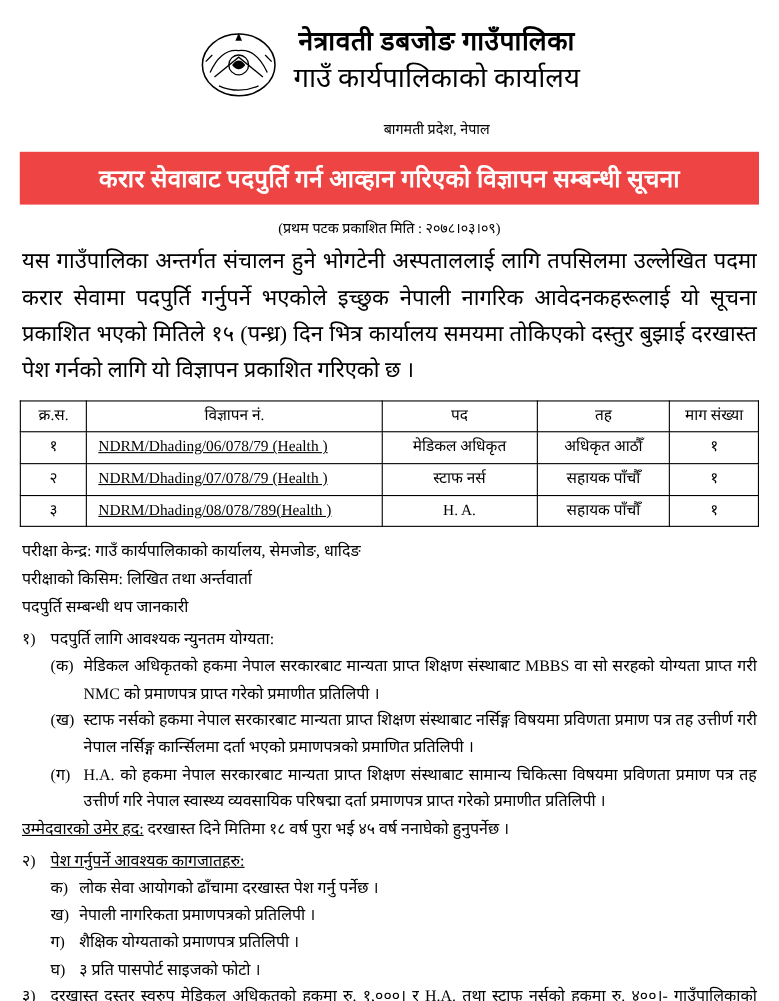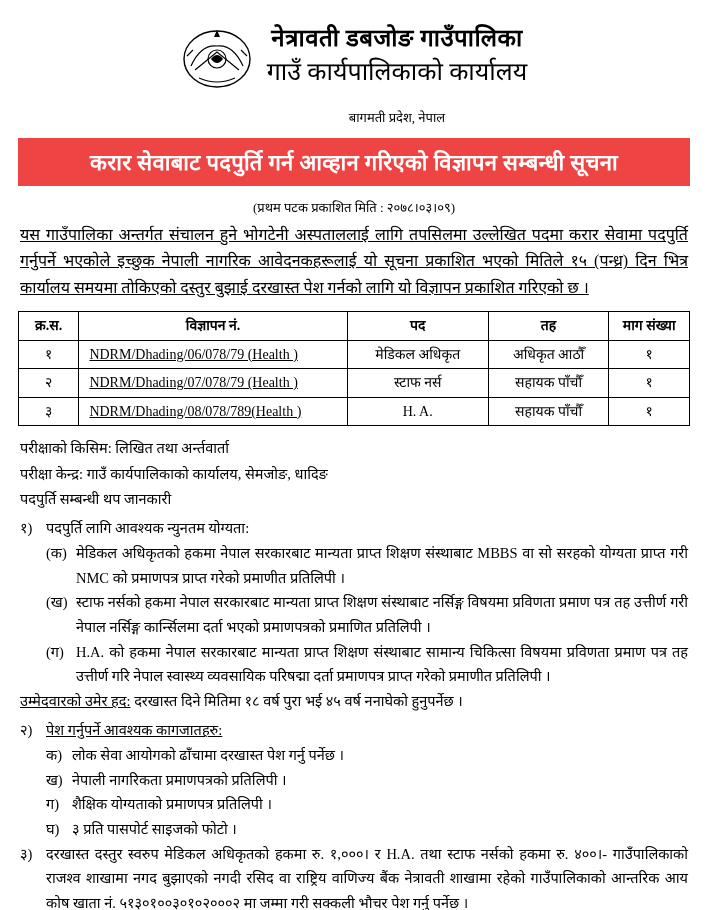"यस गाउँपालिका अन्तर्गत संचालन हुने" .intro { font-size: 16px -> 20px; text-decoration: underline -> none }
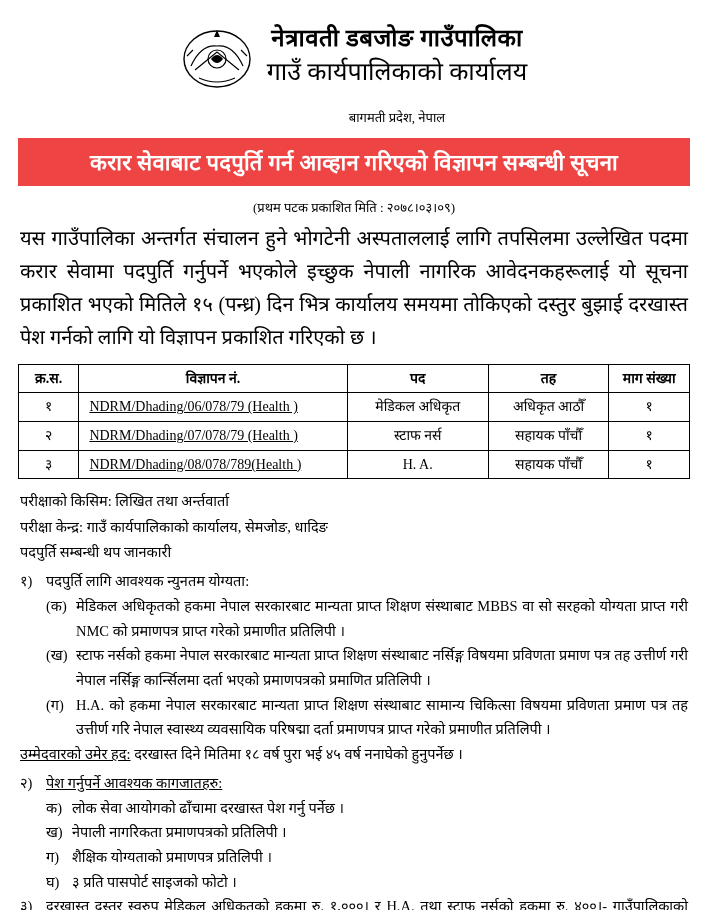"क्र.स." table.vacancy th { font-weight: bold -> normal }
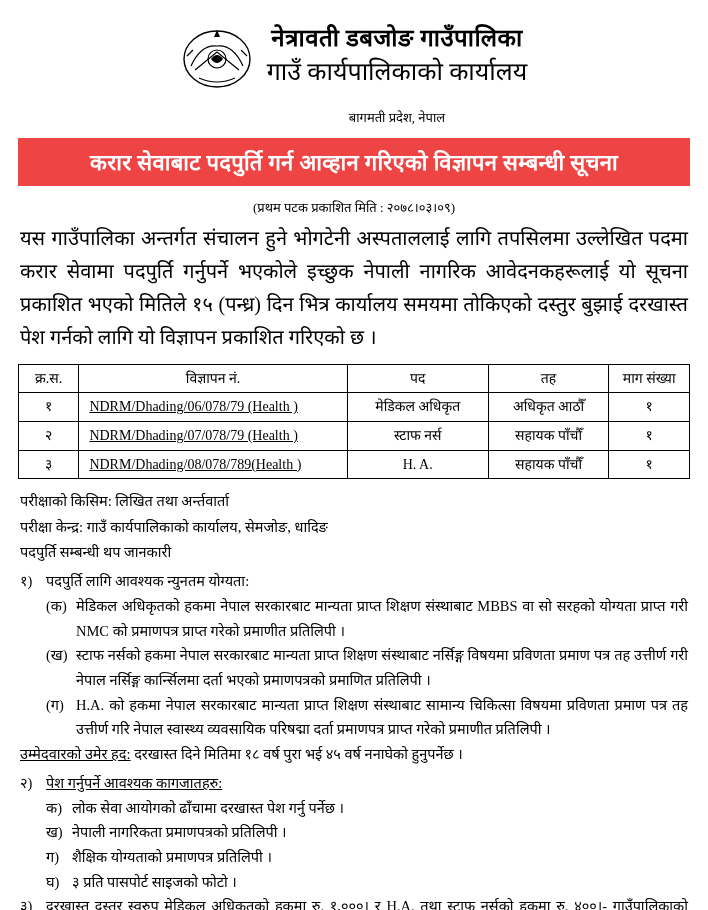"परीक्षाको किसिम: लिखित तथा अर्न्तवार्ता" div.line { order: before "परीक्षा केन्द्र: गाउँ कार्यपालिकाको" -> after "परीक्षा केन्द्र: गाउँ कार्यपालिकाको" }
